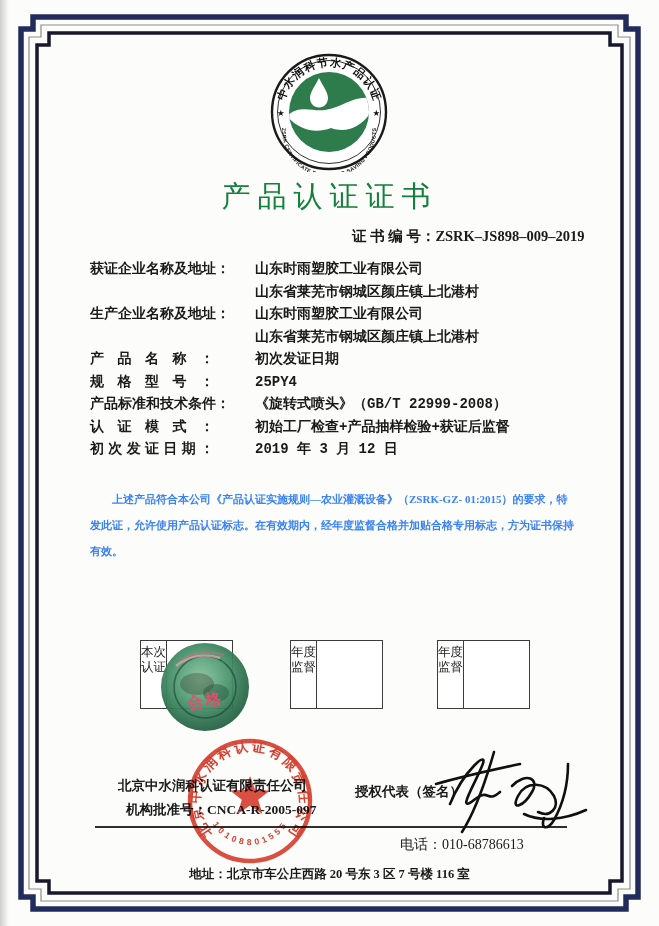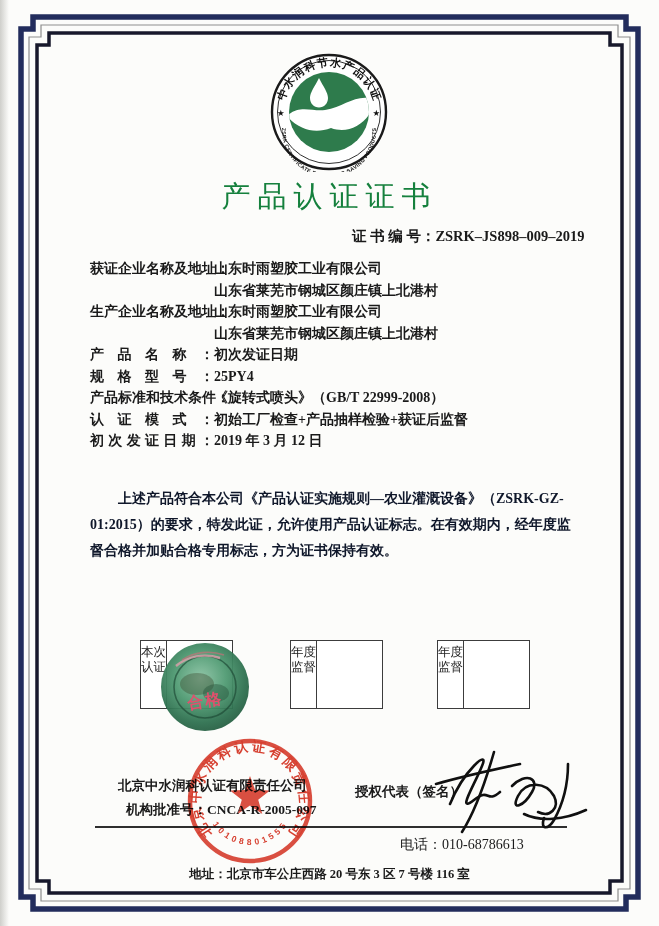"山东时雨塑胶工业有限公司" .fvalue { font-family: Liberation Serif, serif -> Liberation Mono, monospace; margin-left: none -> 41px }
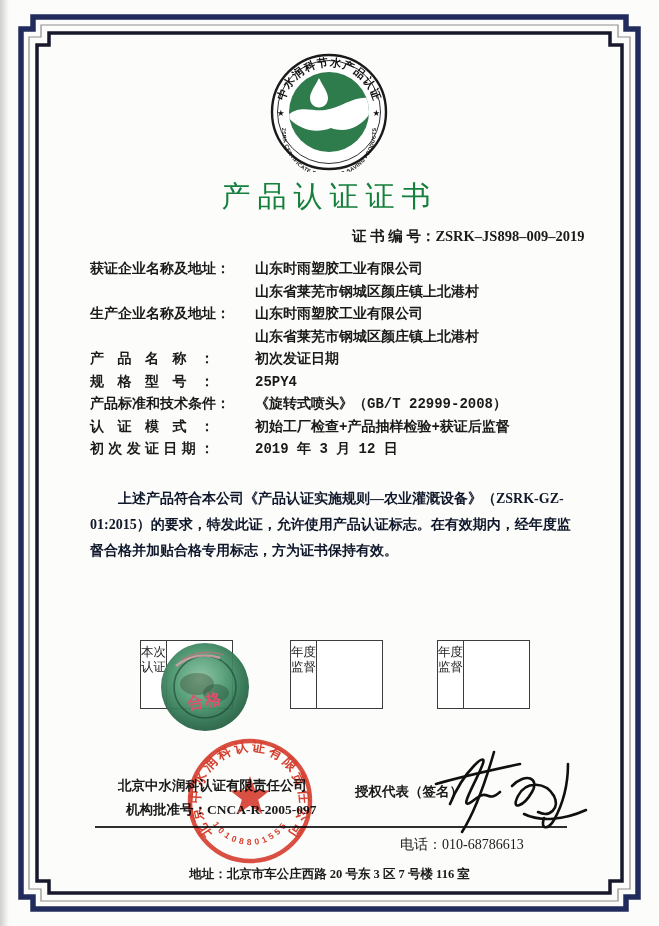"上述产品符合本公司《产品认证实施规则—农业灌溉设备》（ZSRK-GZ-" .statement { color: #0f172a -> #3b82f6; font-size: 14px -> 11px }
